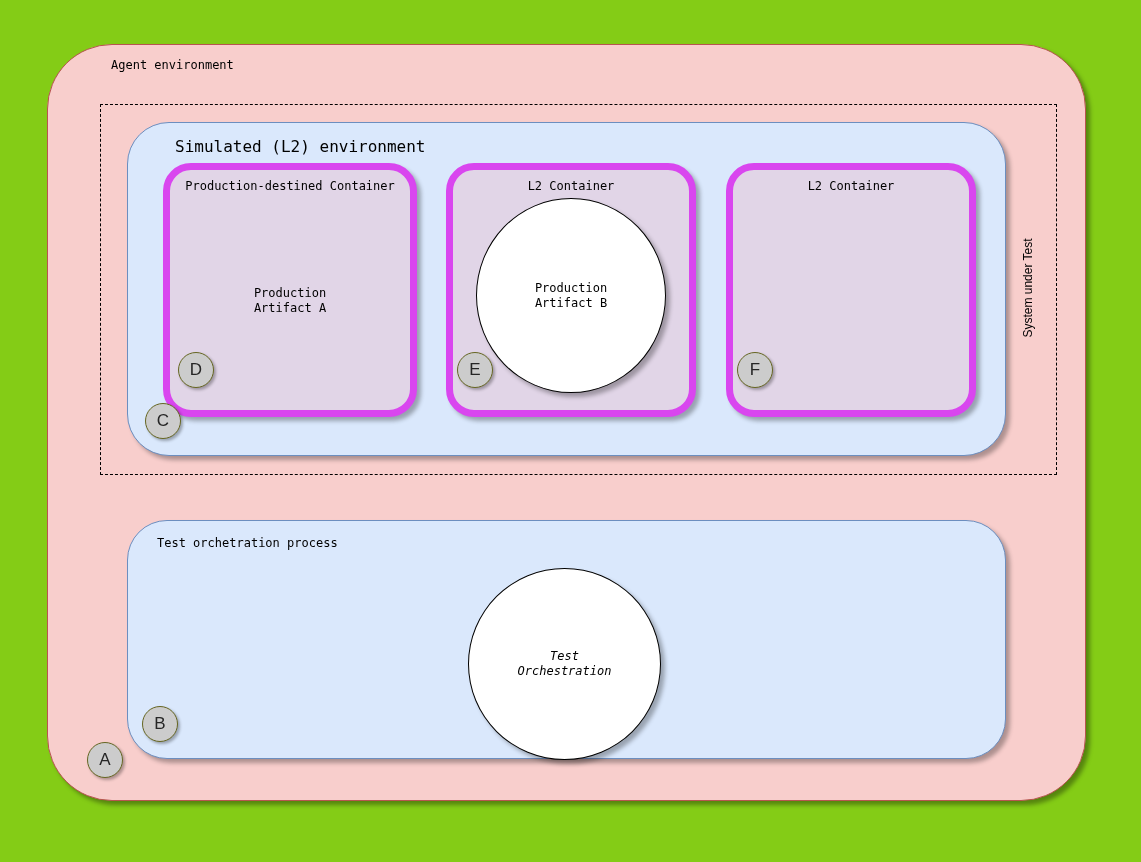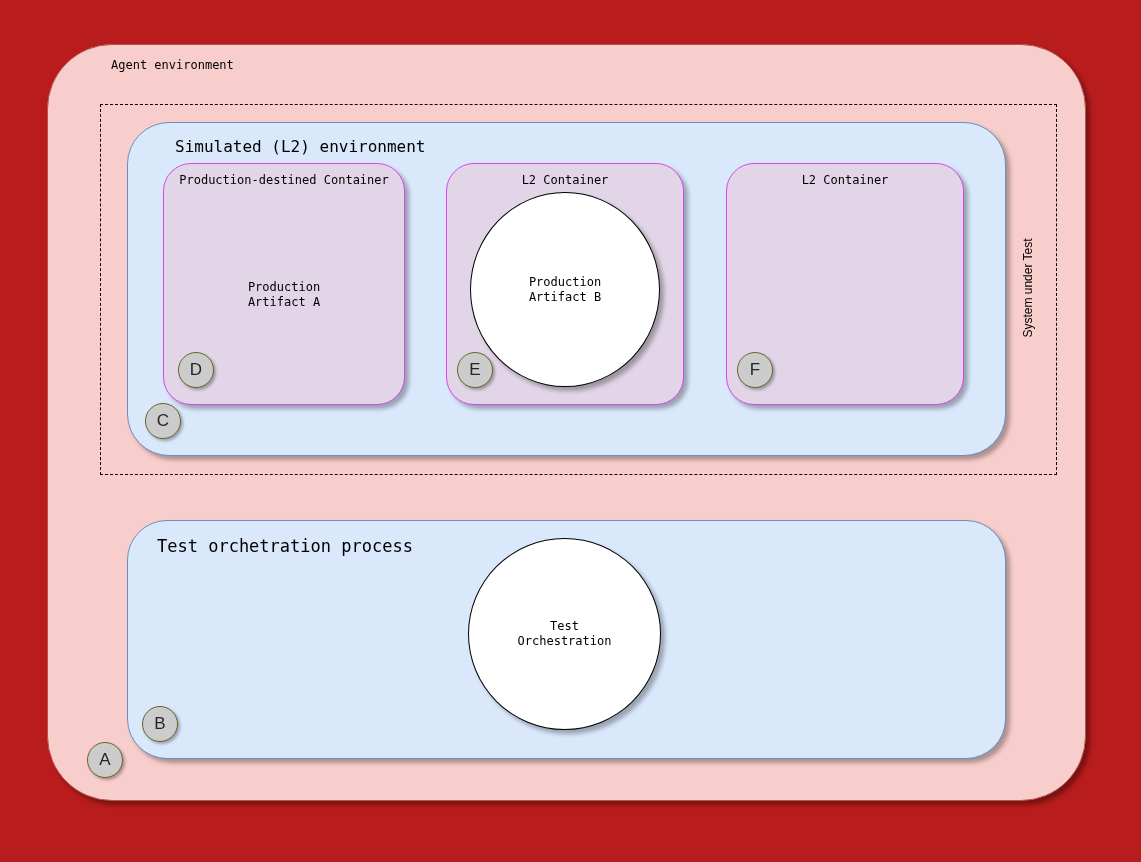"Agent environment" #canvas { background: #b91c1c -> #84cc16 }
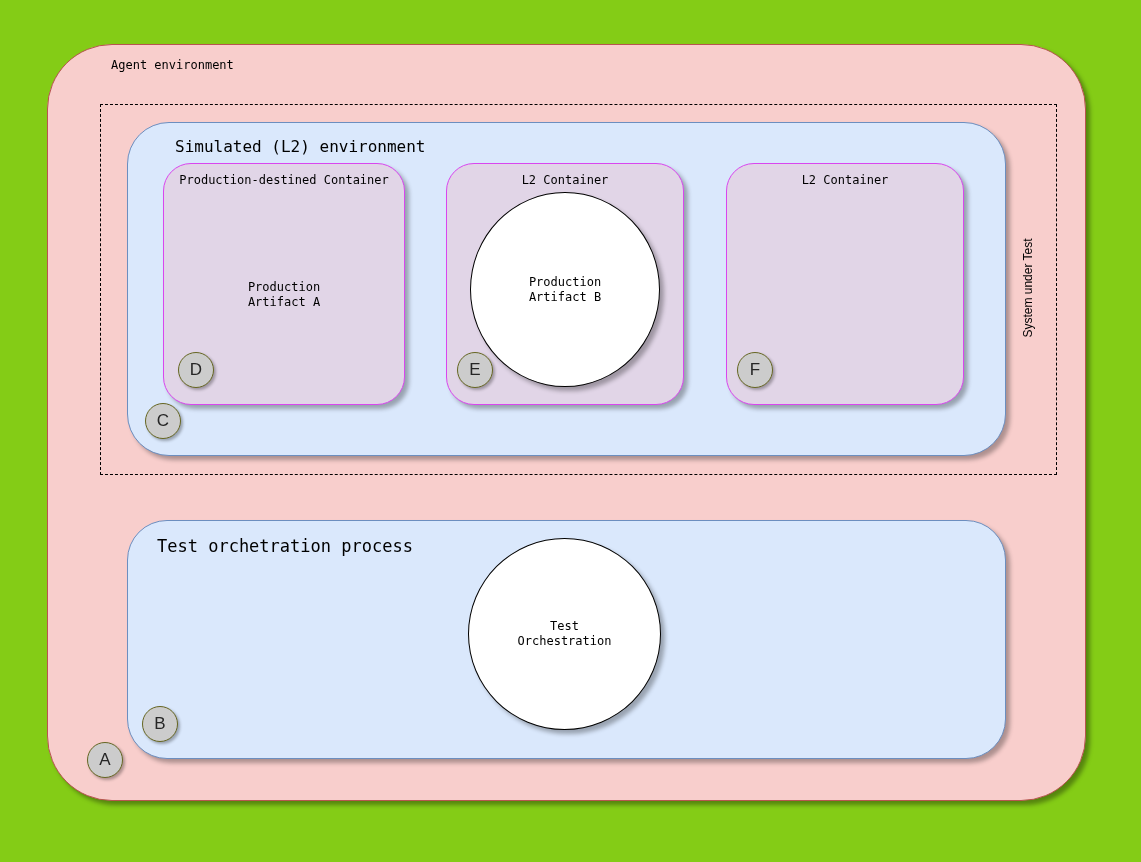"Production-destined Container" .purple-box { border: 1px solid #d946ef -> 7px solid #d946ef }
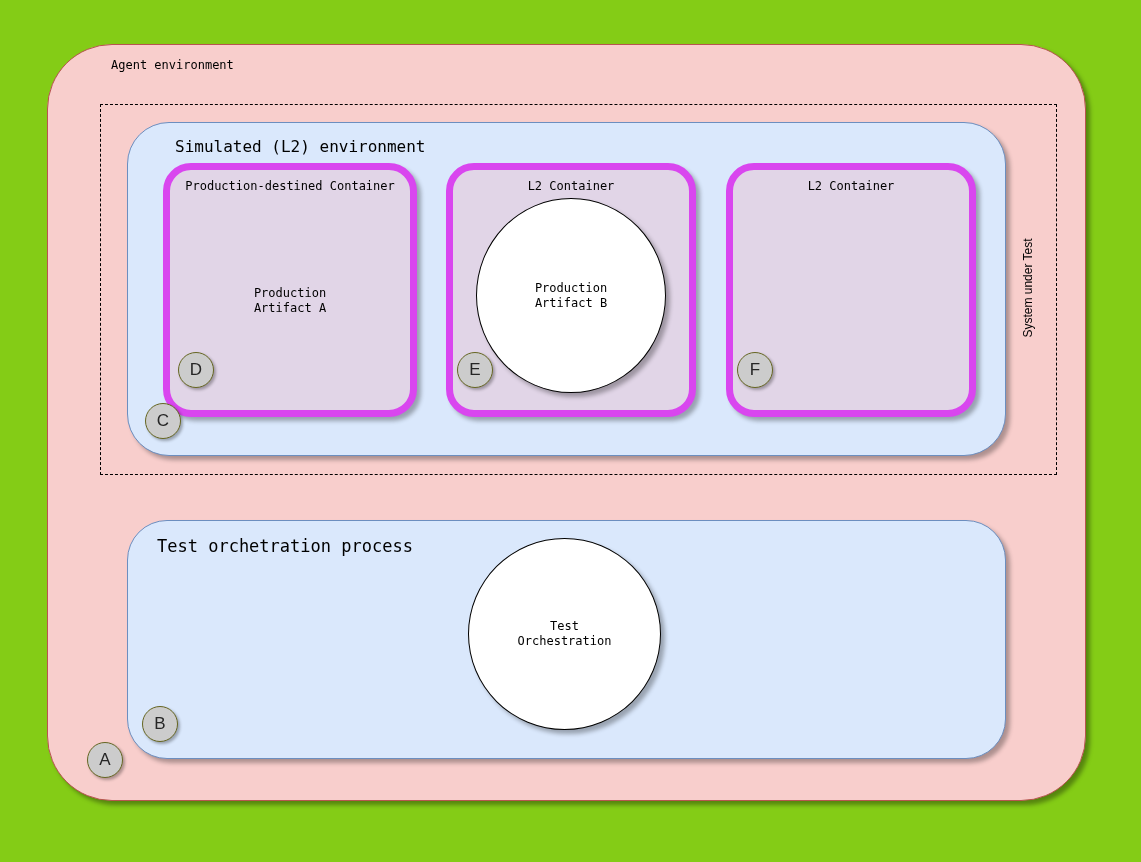"Test orchetration process" .orch-label { font-size: 17px -> 12px }
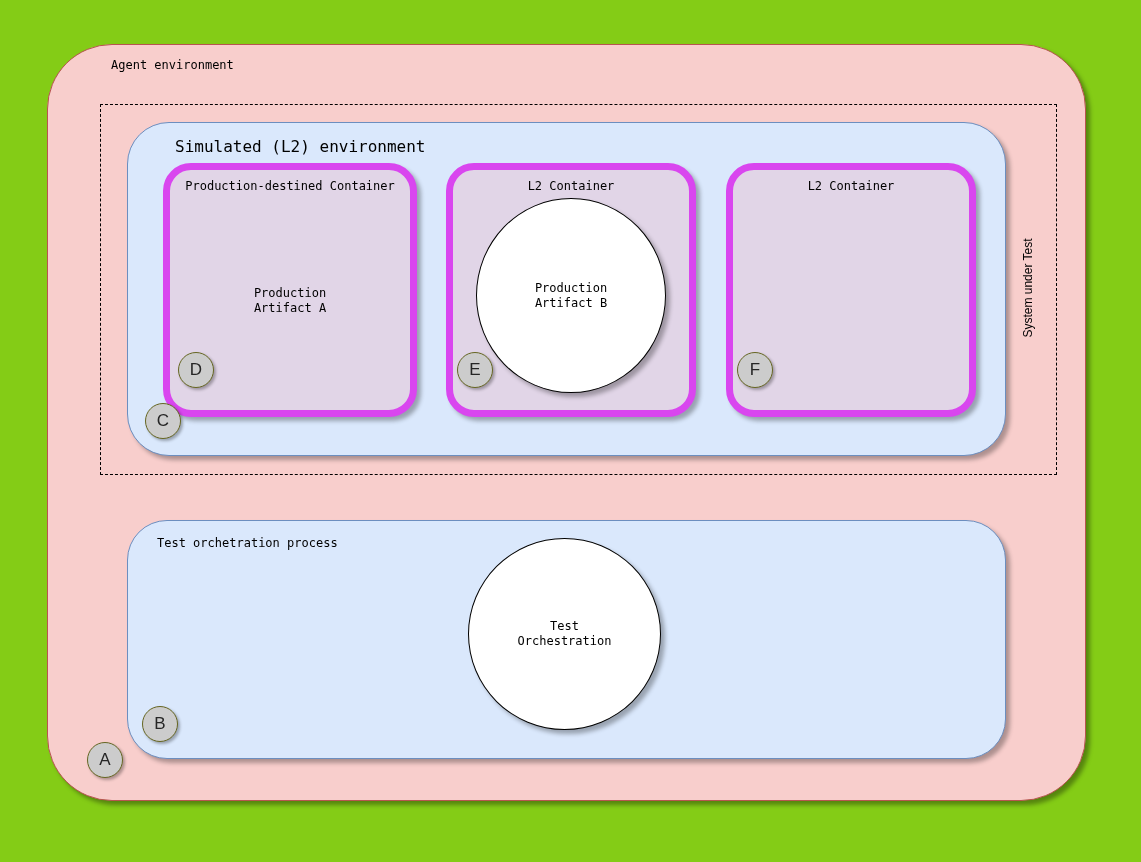"Test" .circle-orch { font-style: none -> italic; top: 538px -> 568px }
